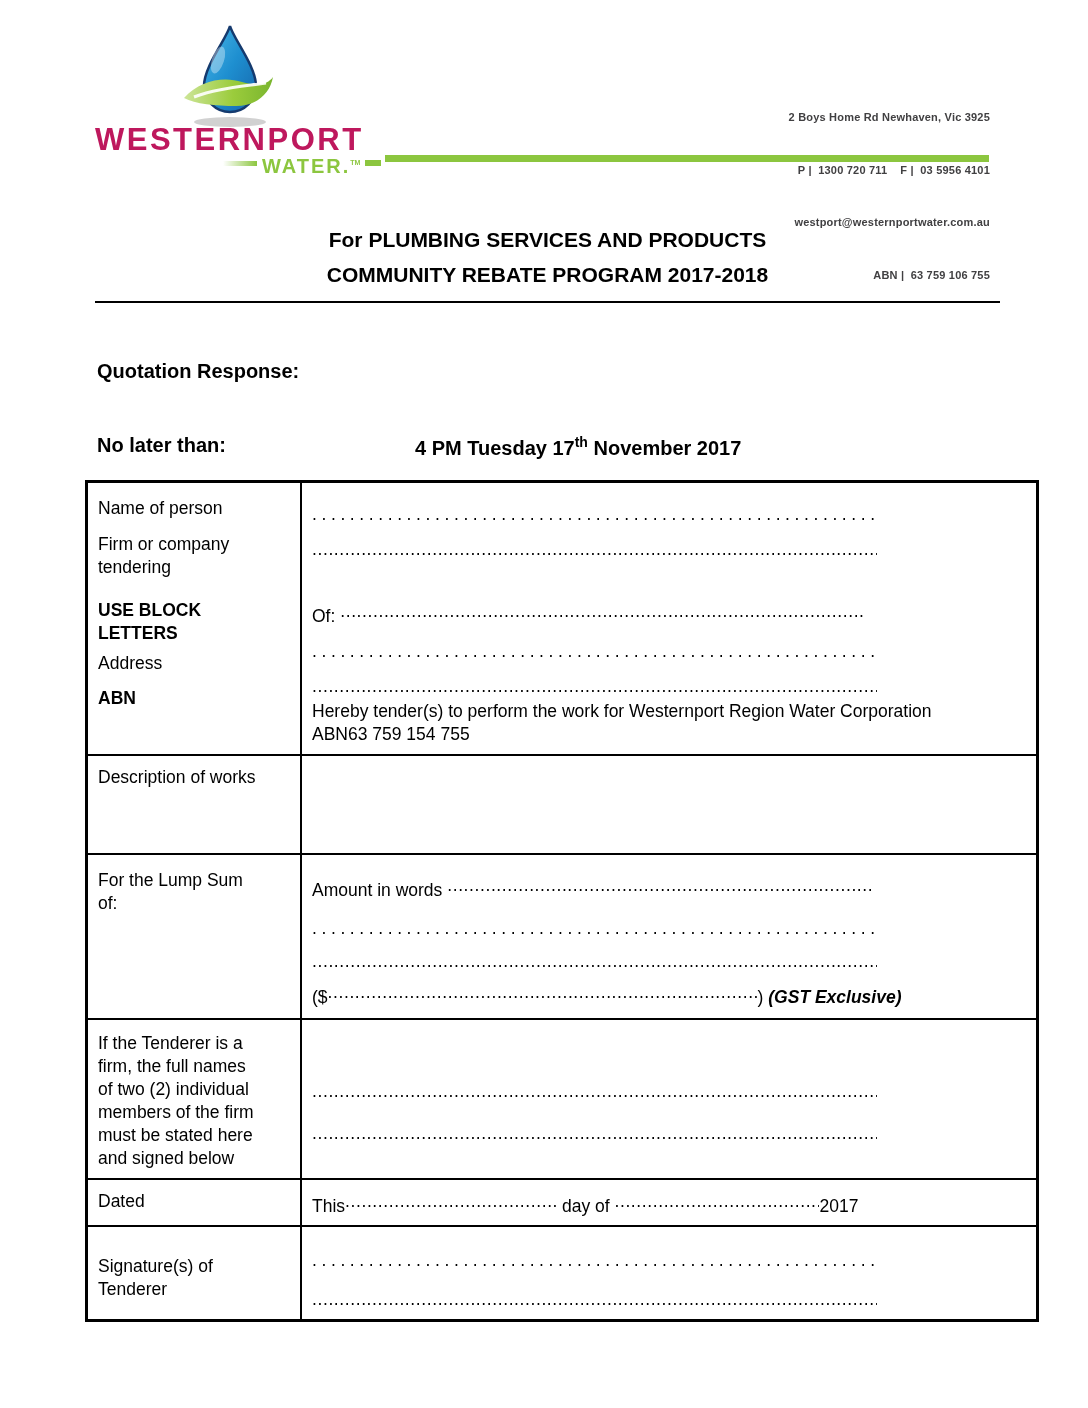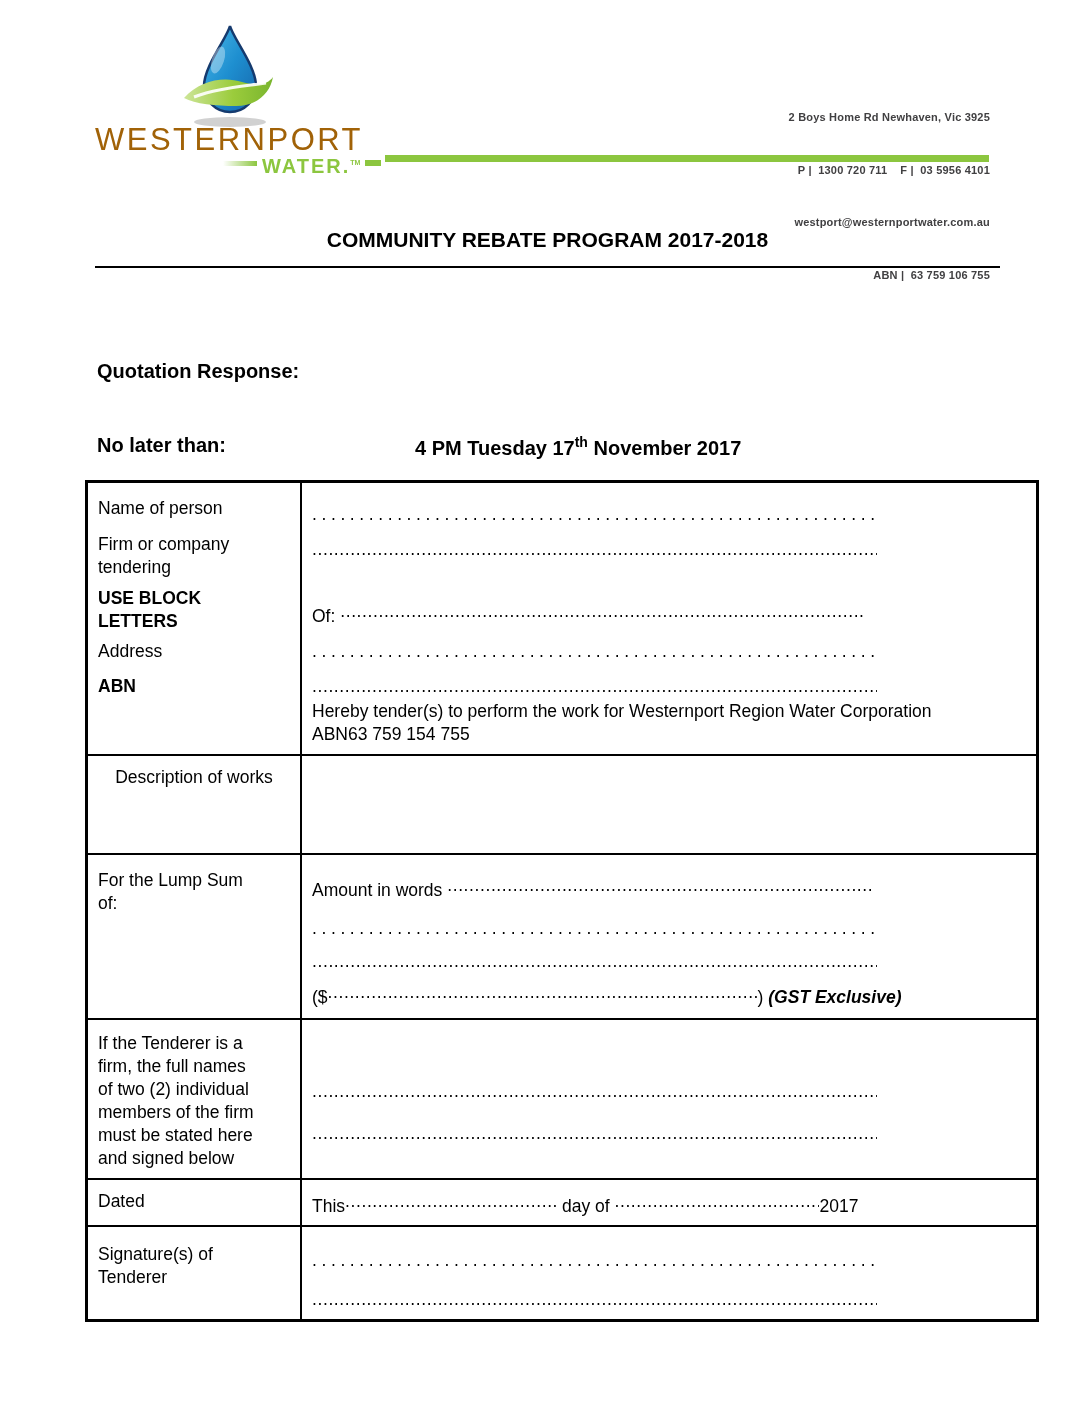"WESTERNPORT" .brand-top { color: #a16207 -> #be185d; font-weight: normal -> bold }
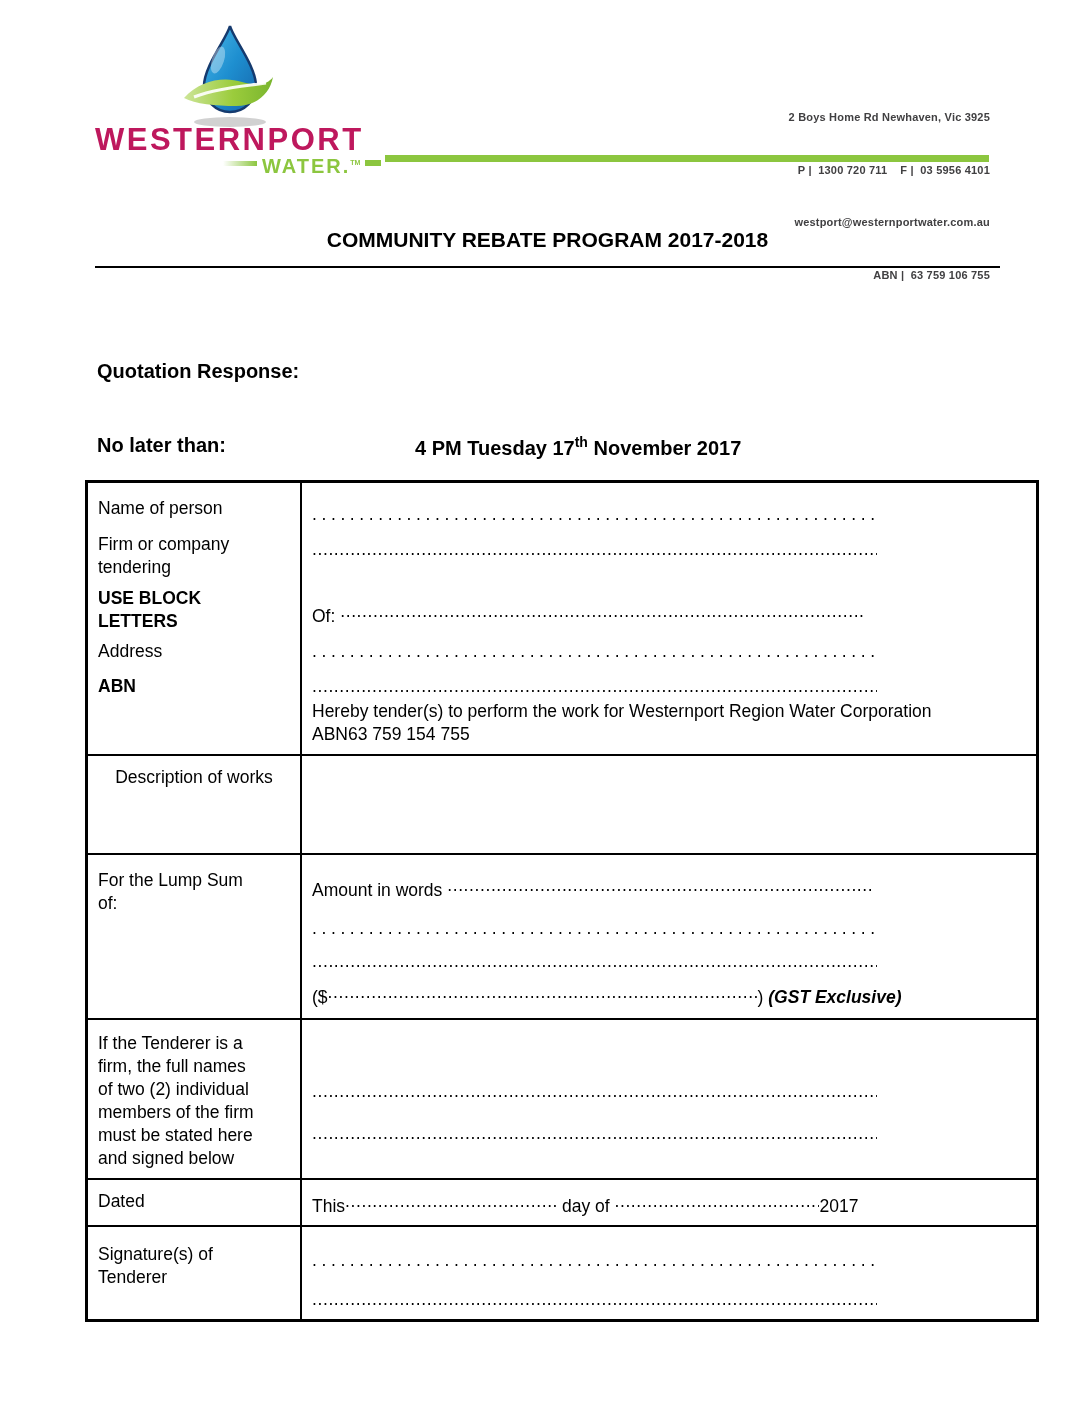"For PLUMBING SERVICES AND PRODUCTS" div.tline { html: none -> <div>For PLUMBING SERVICES AND PRODUCTS</div> }
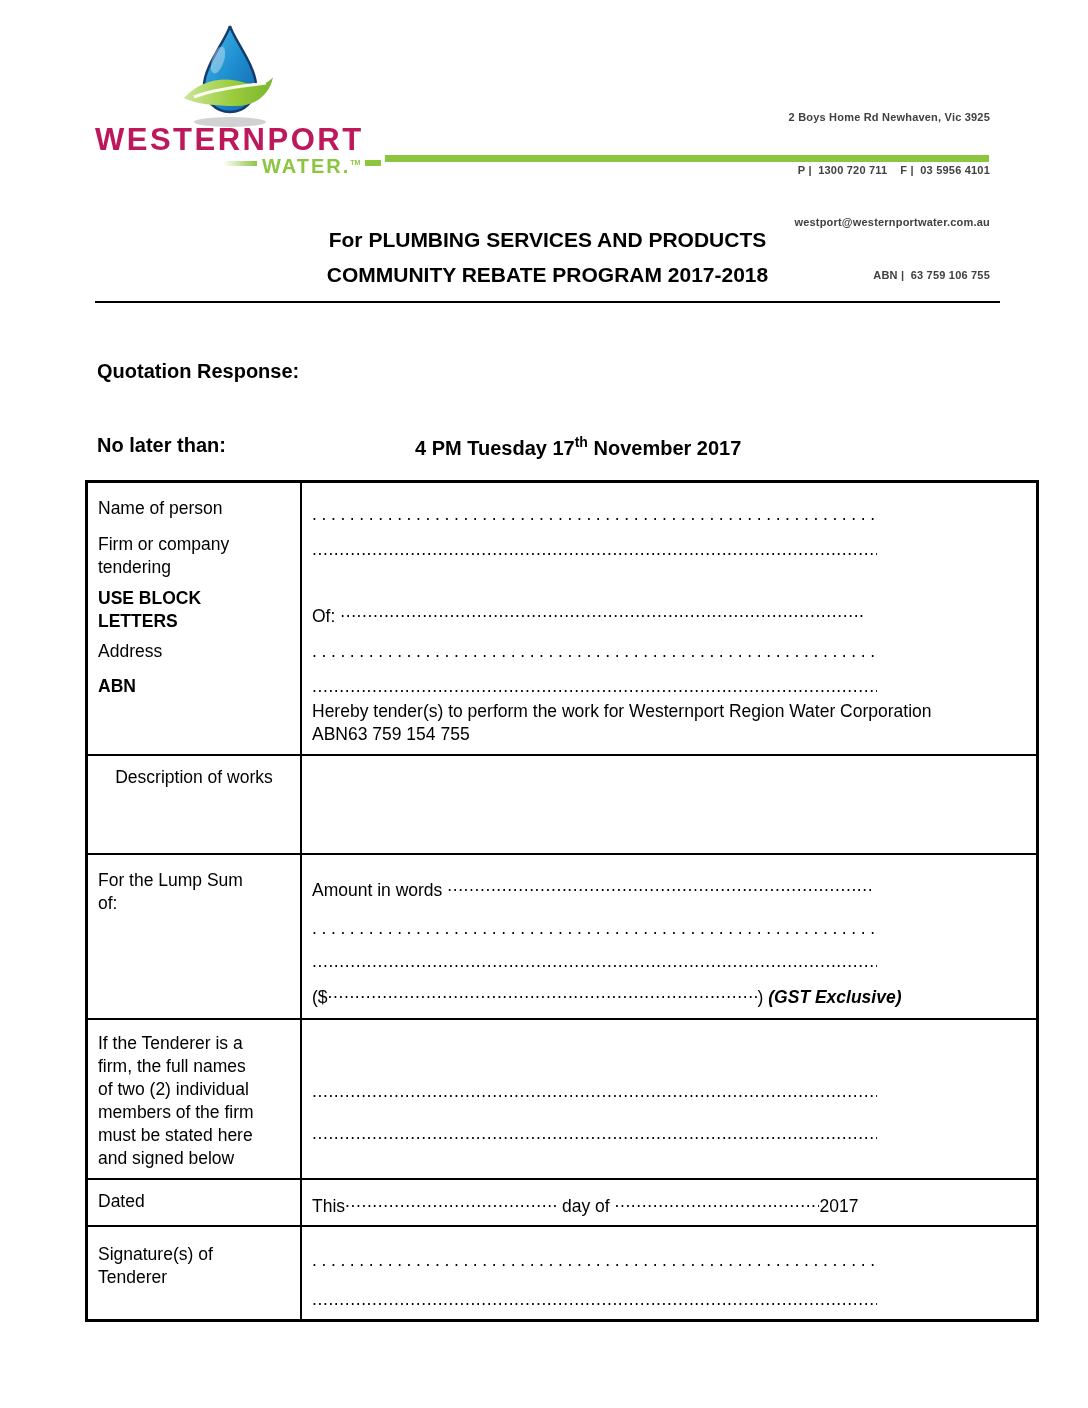"USE BLOCK" .mt8 { margin-top: 8px -> 20px }
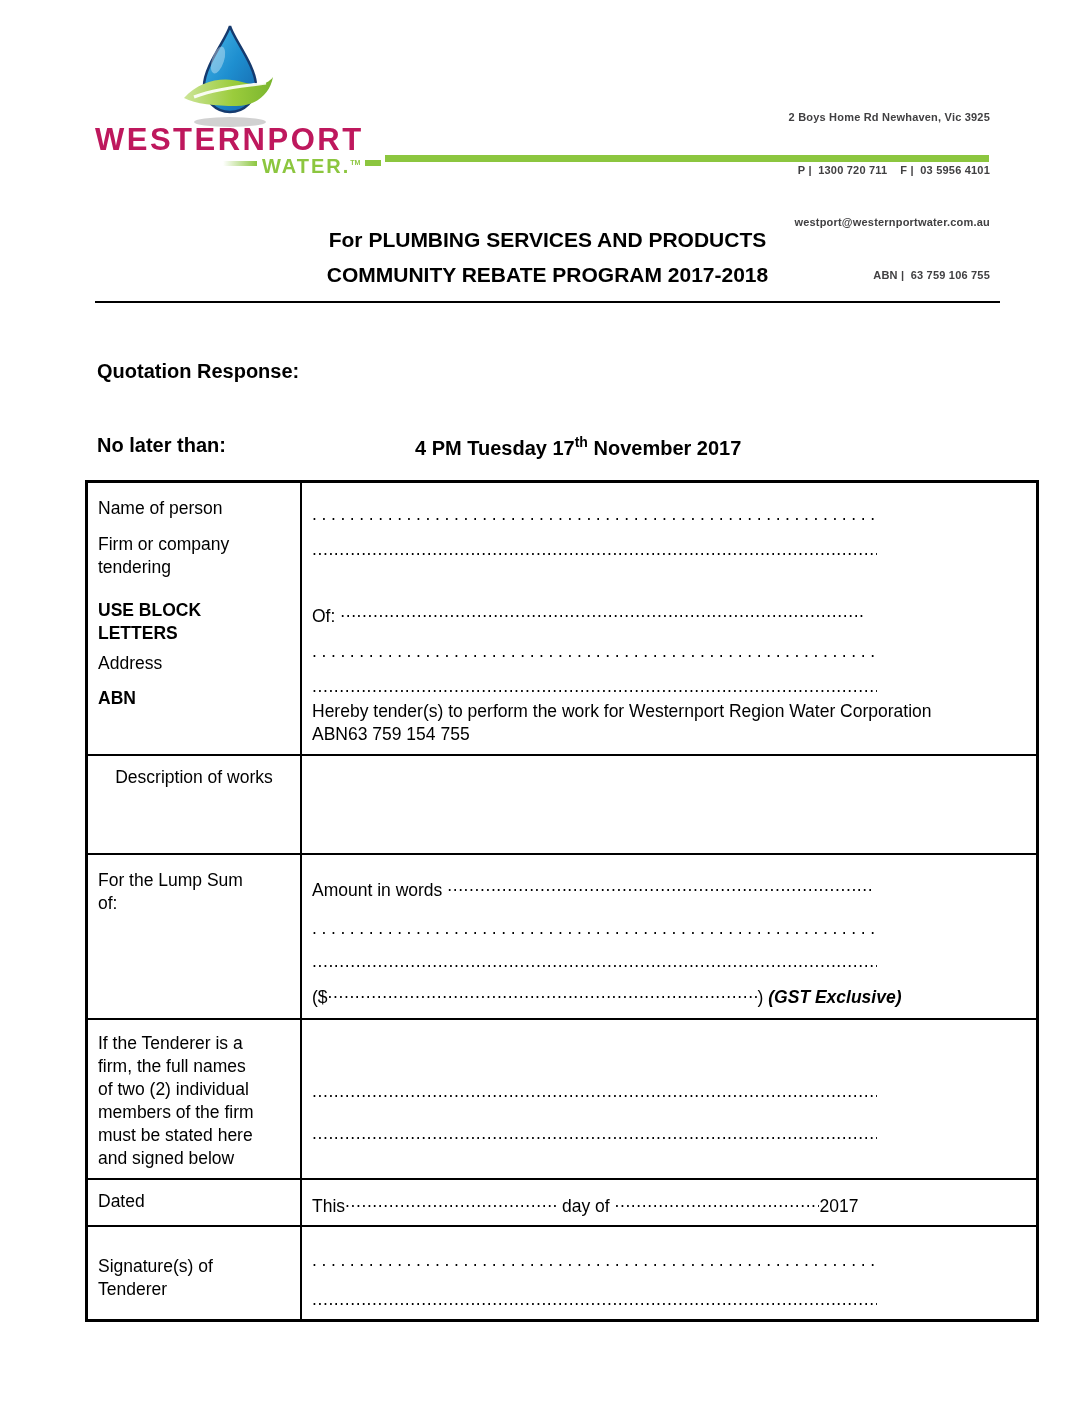"Description of works" td { text-align: center -> none }
